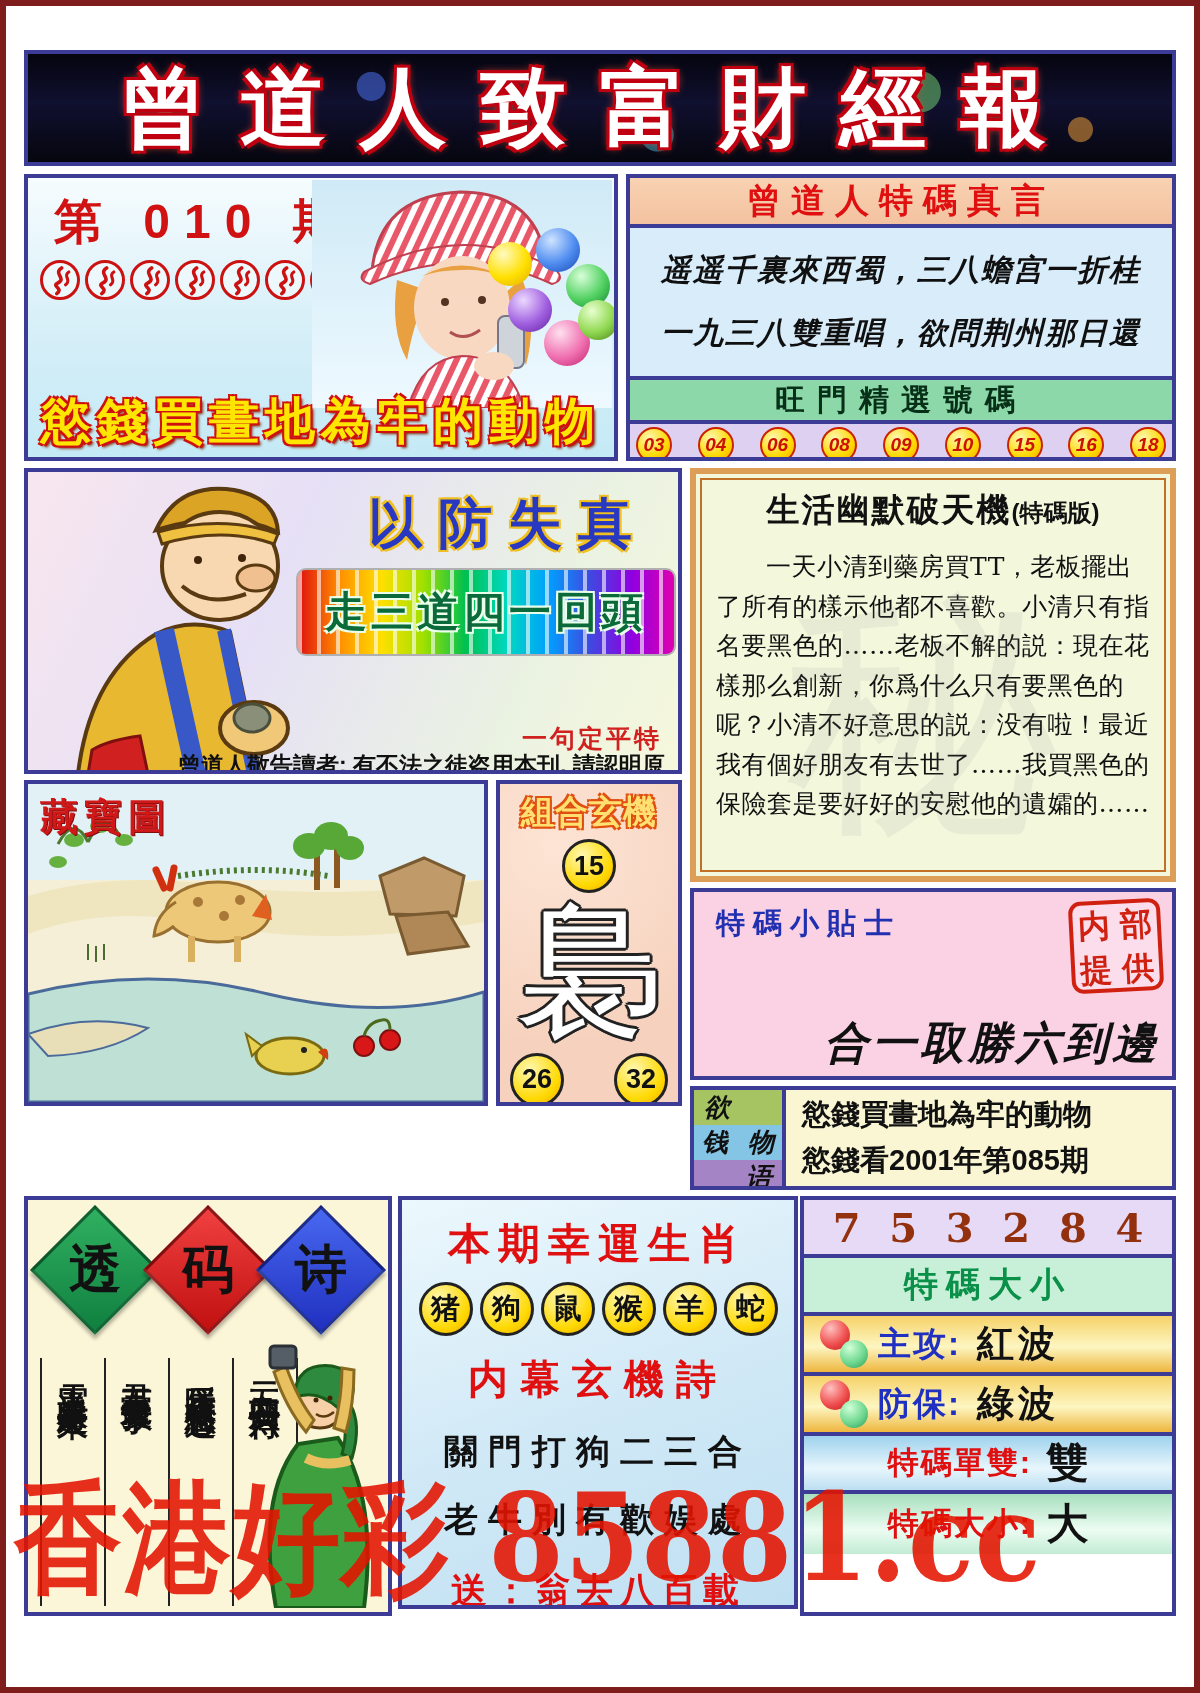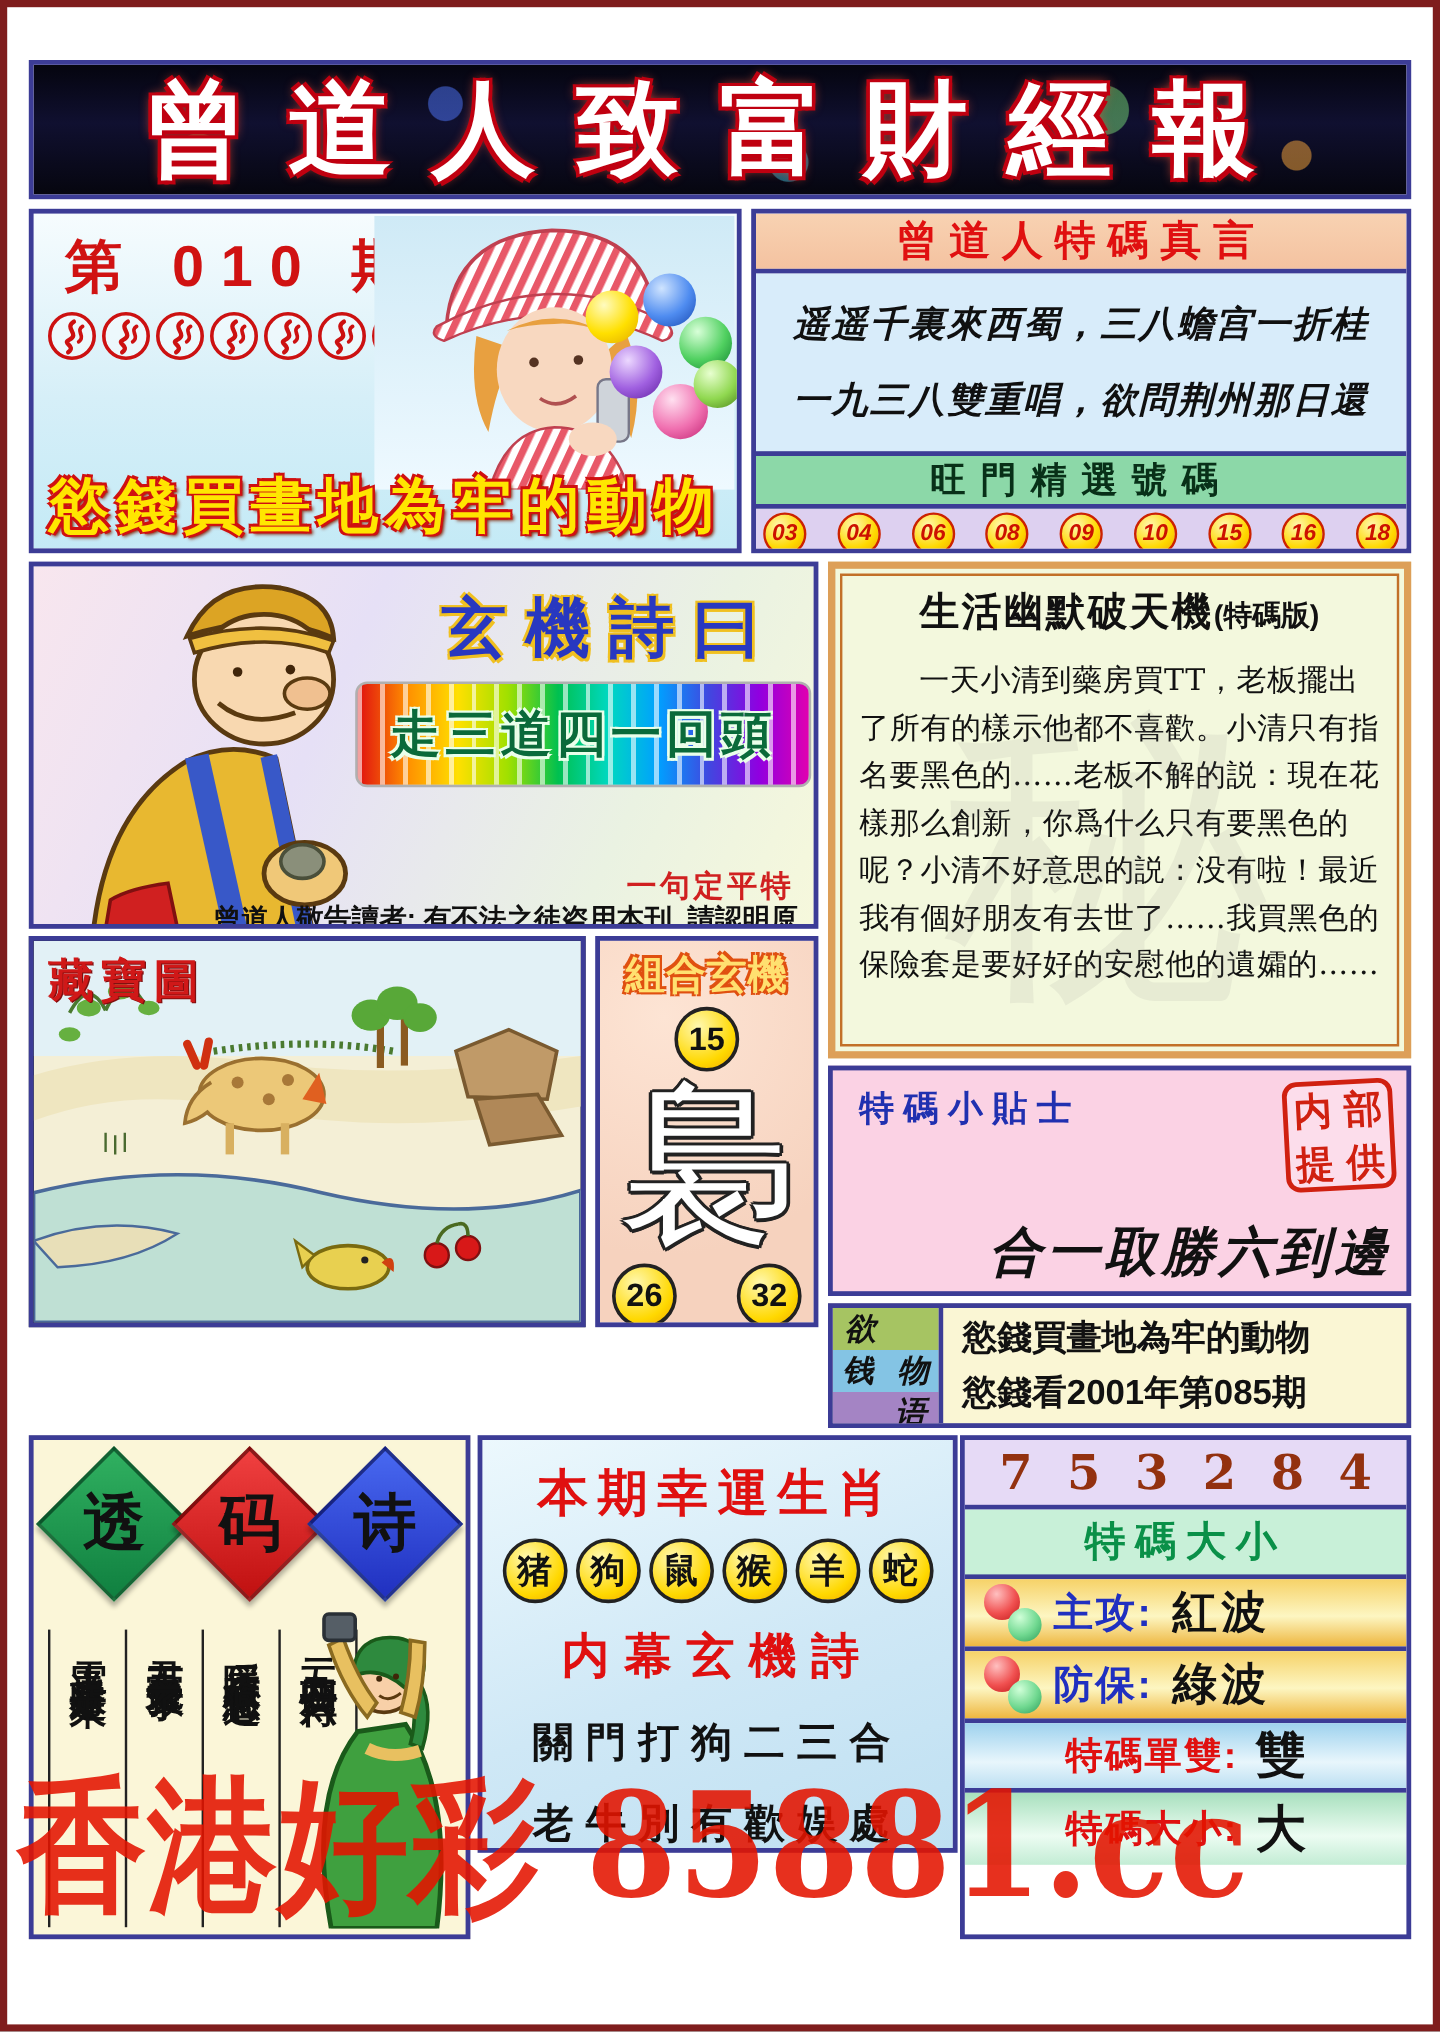"玄機詩曰" div.mp-title { text: 玄機詩曰 -> 以防失真 }
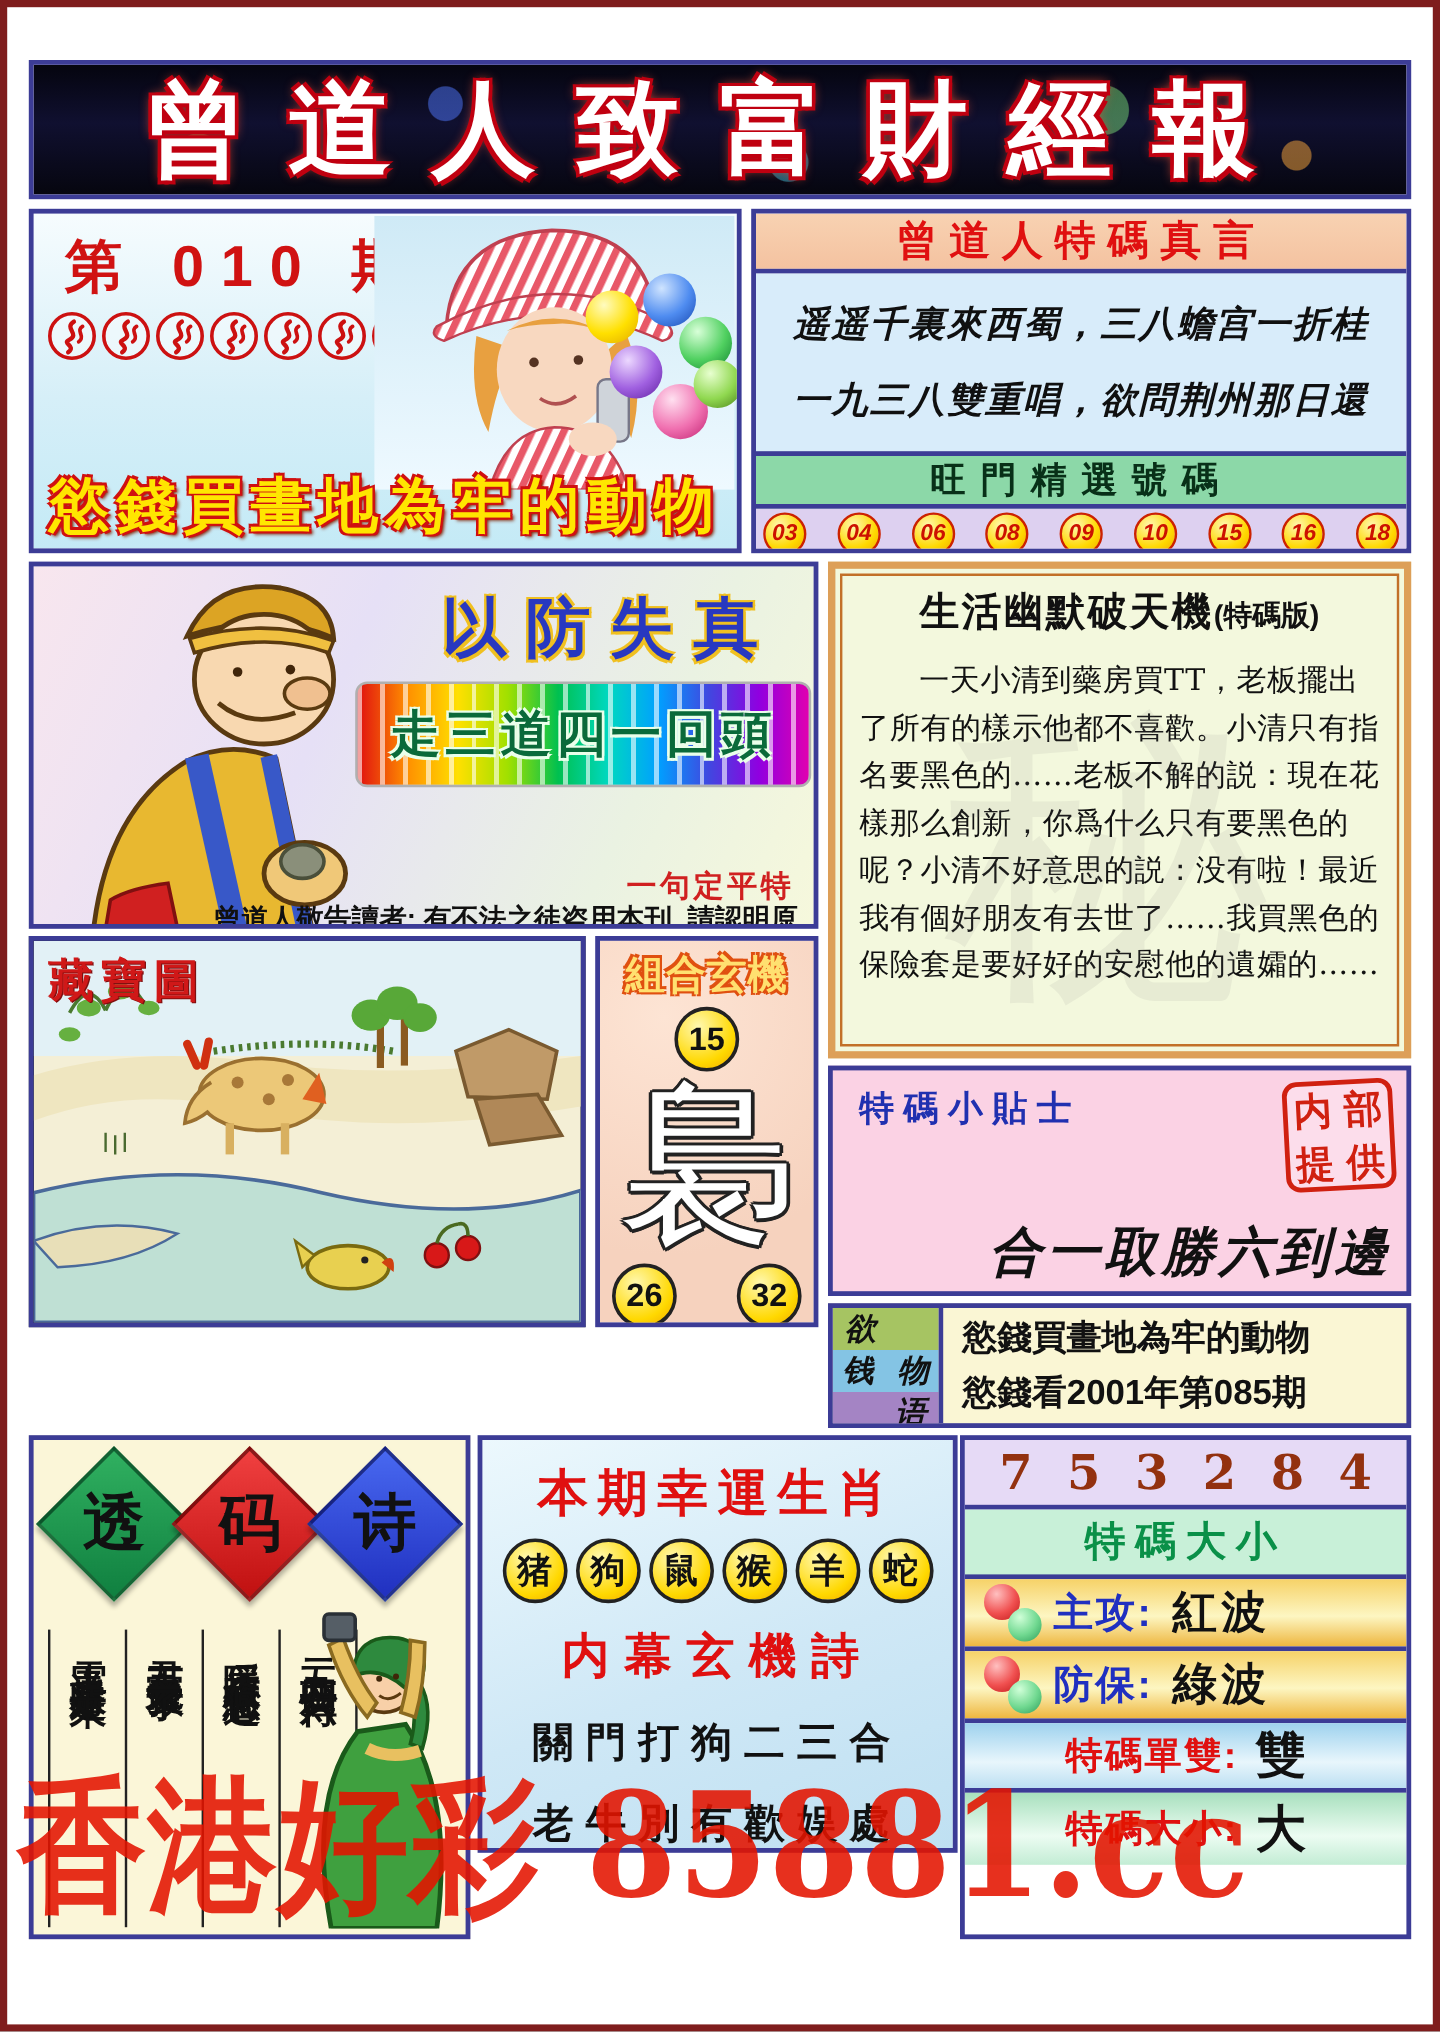"本期幸運生肖" .p-lucky { height: 348px -> 413px }
